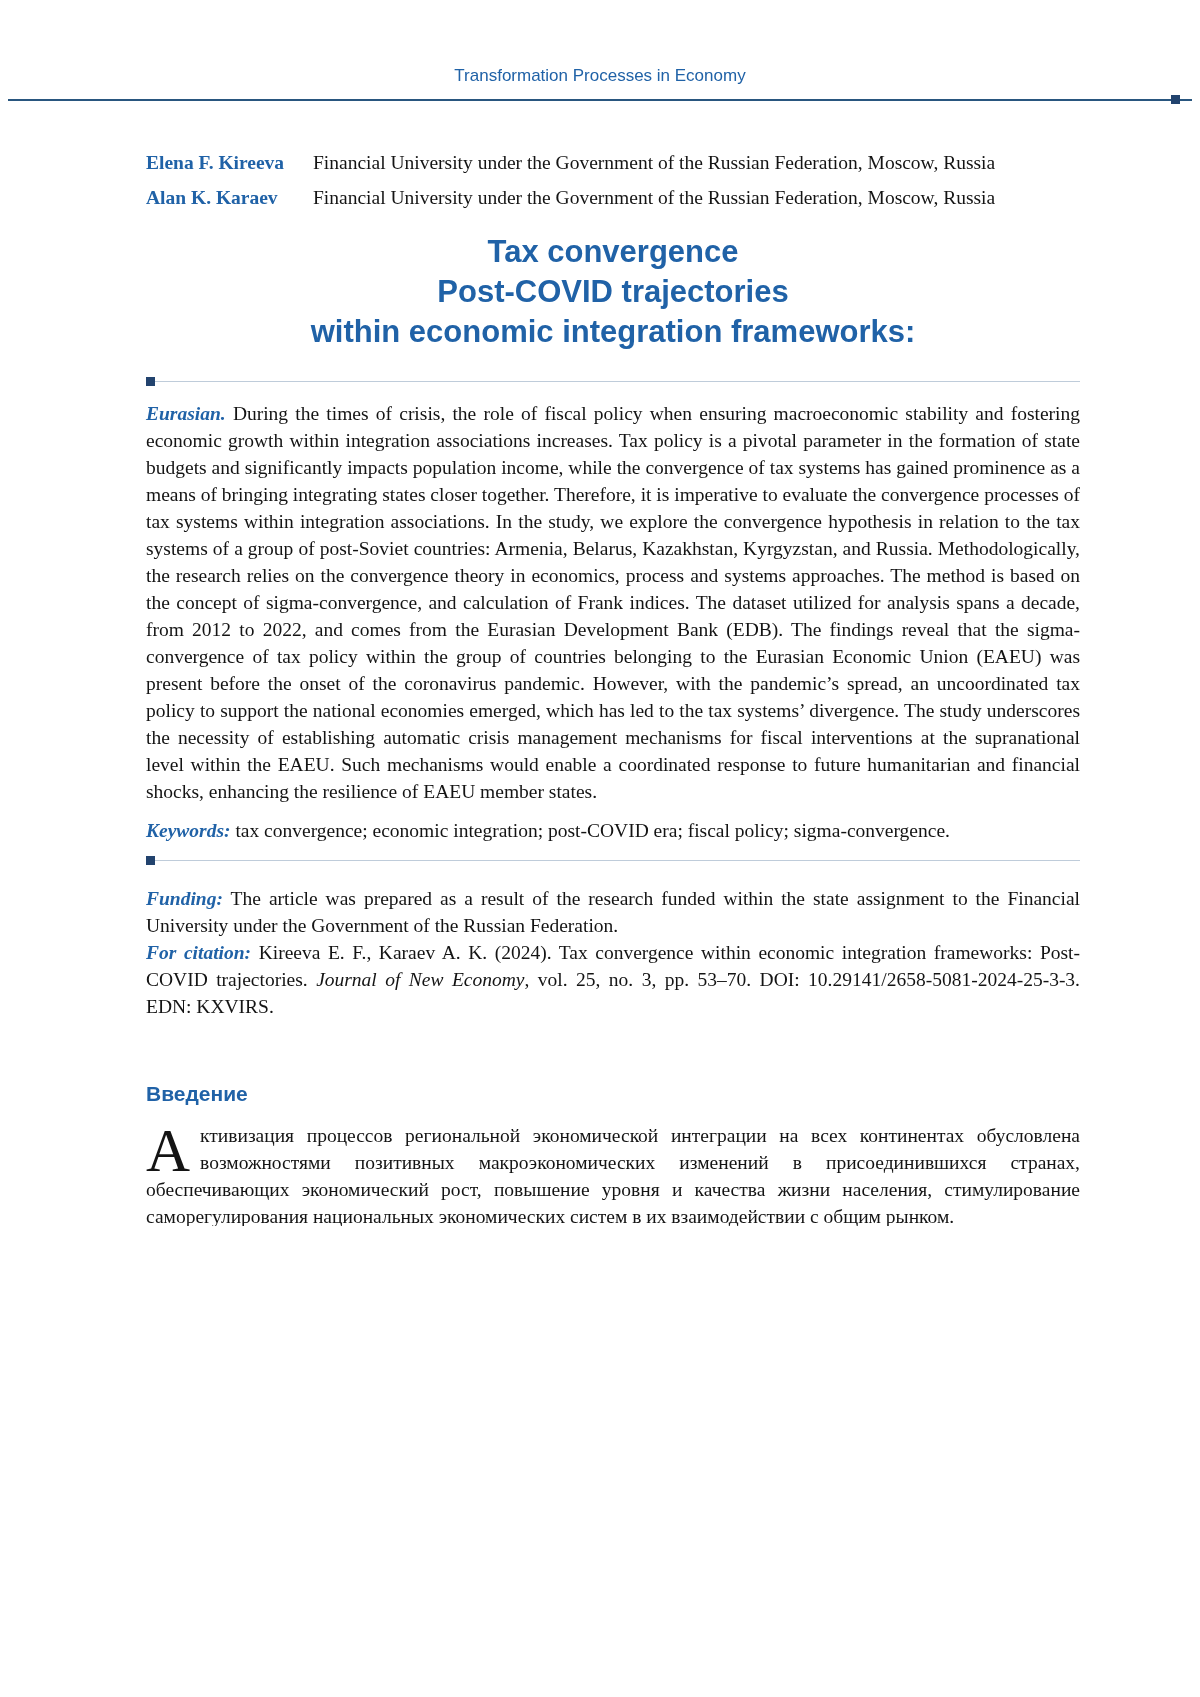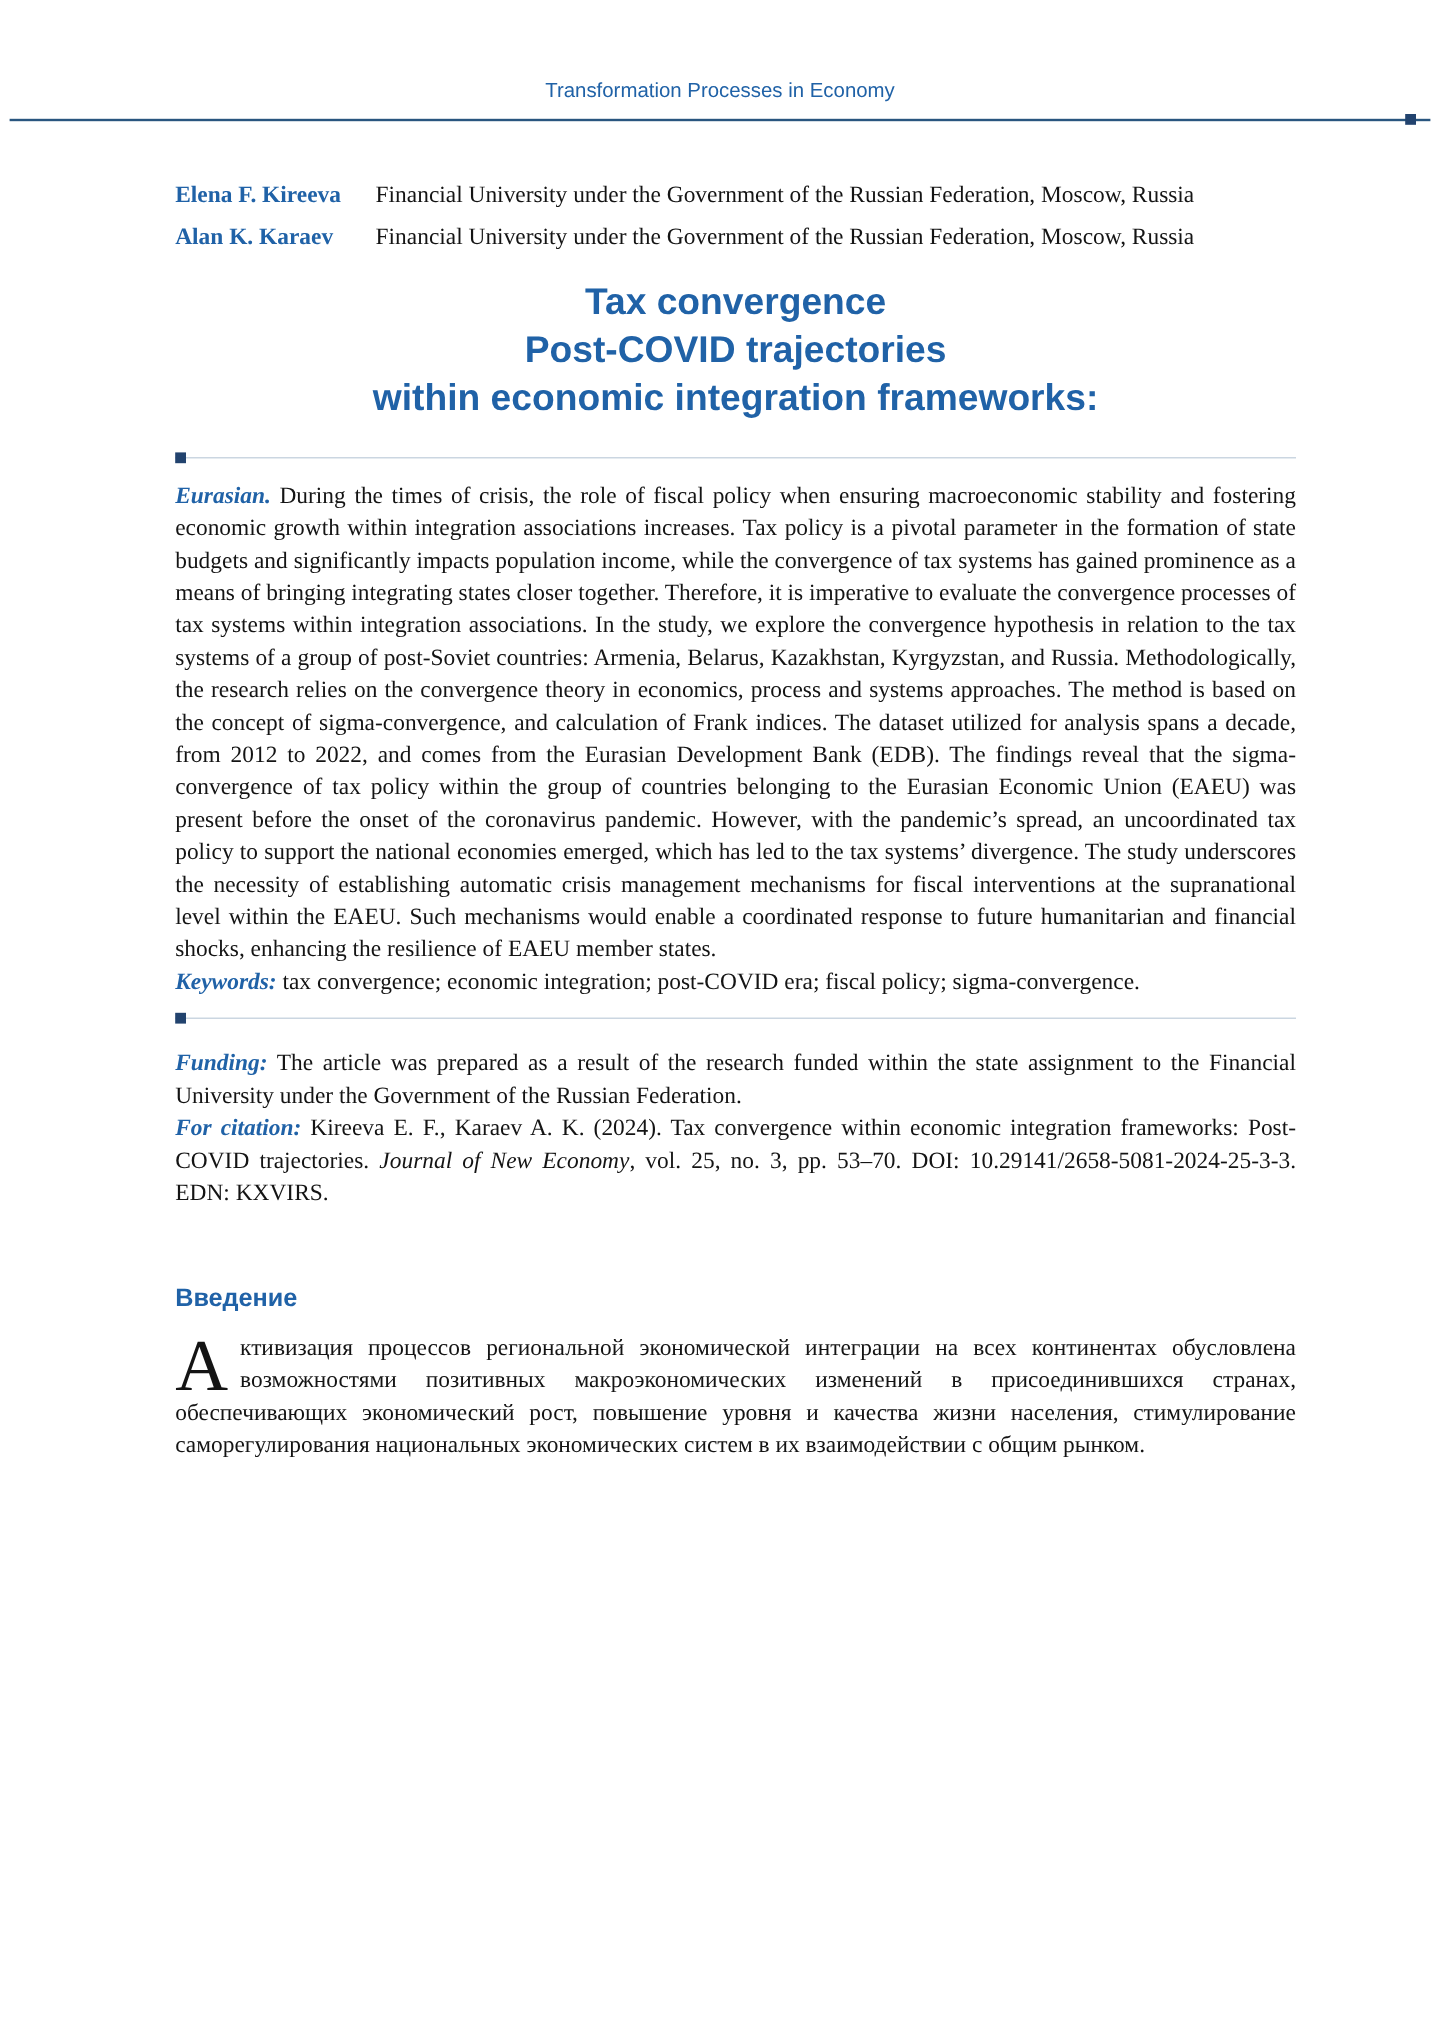"Keywords: tax convergence; economic" p.body.keywords { margin-top: none -> 12px }
